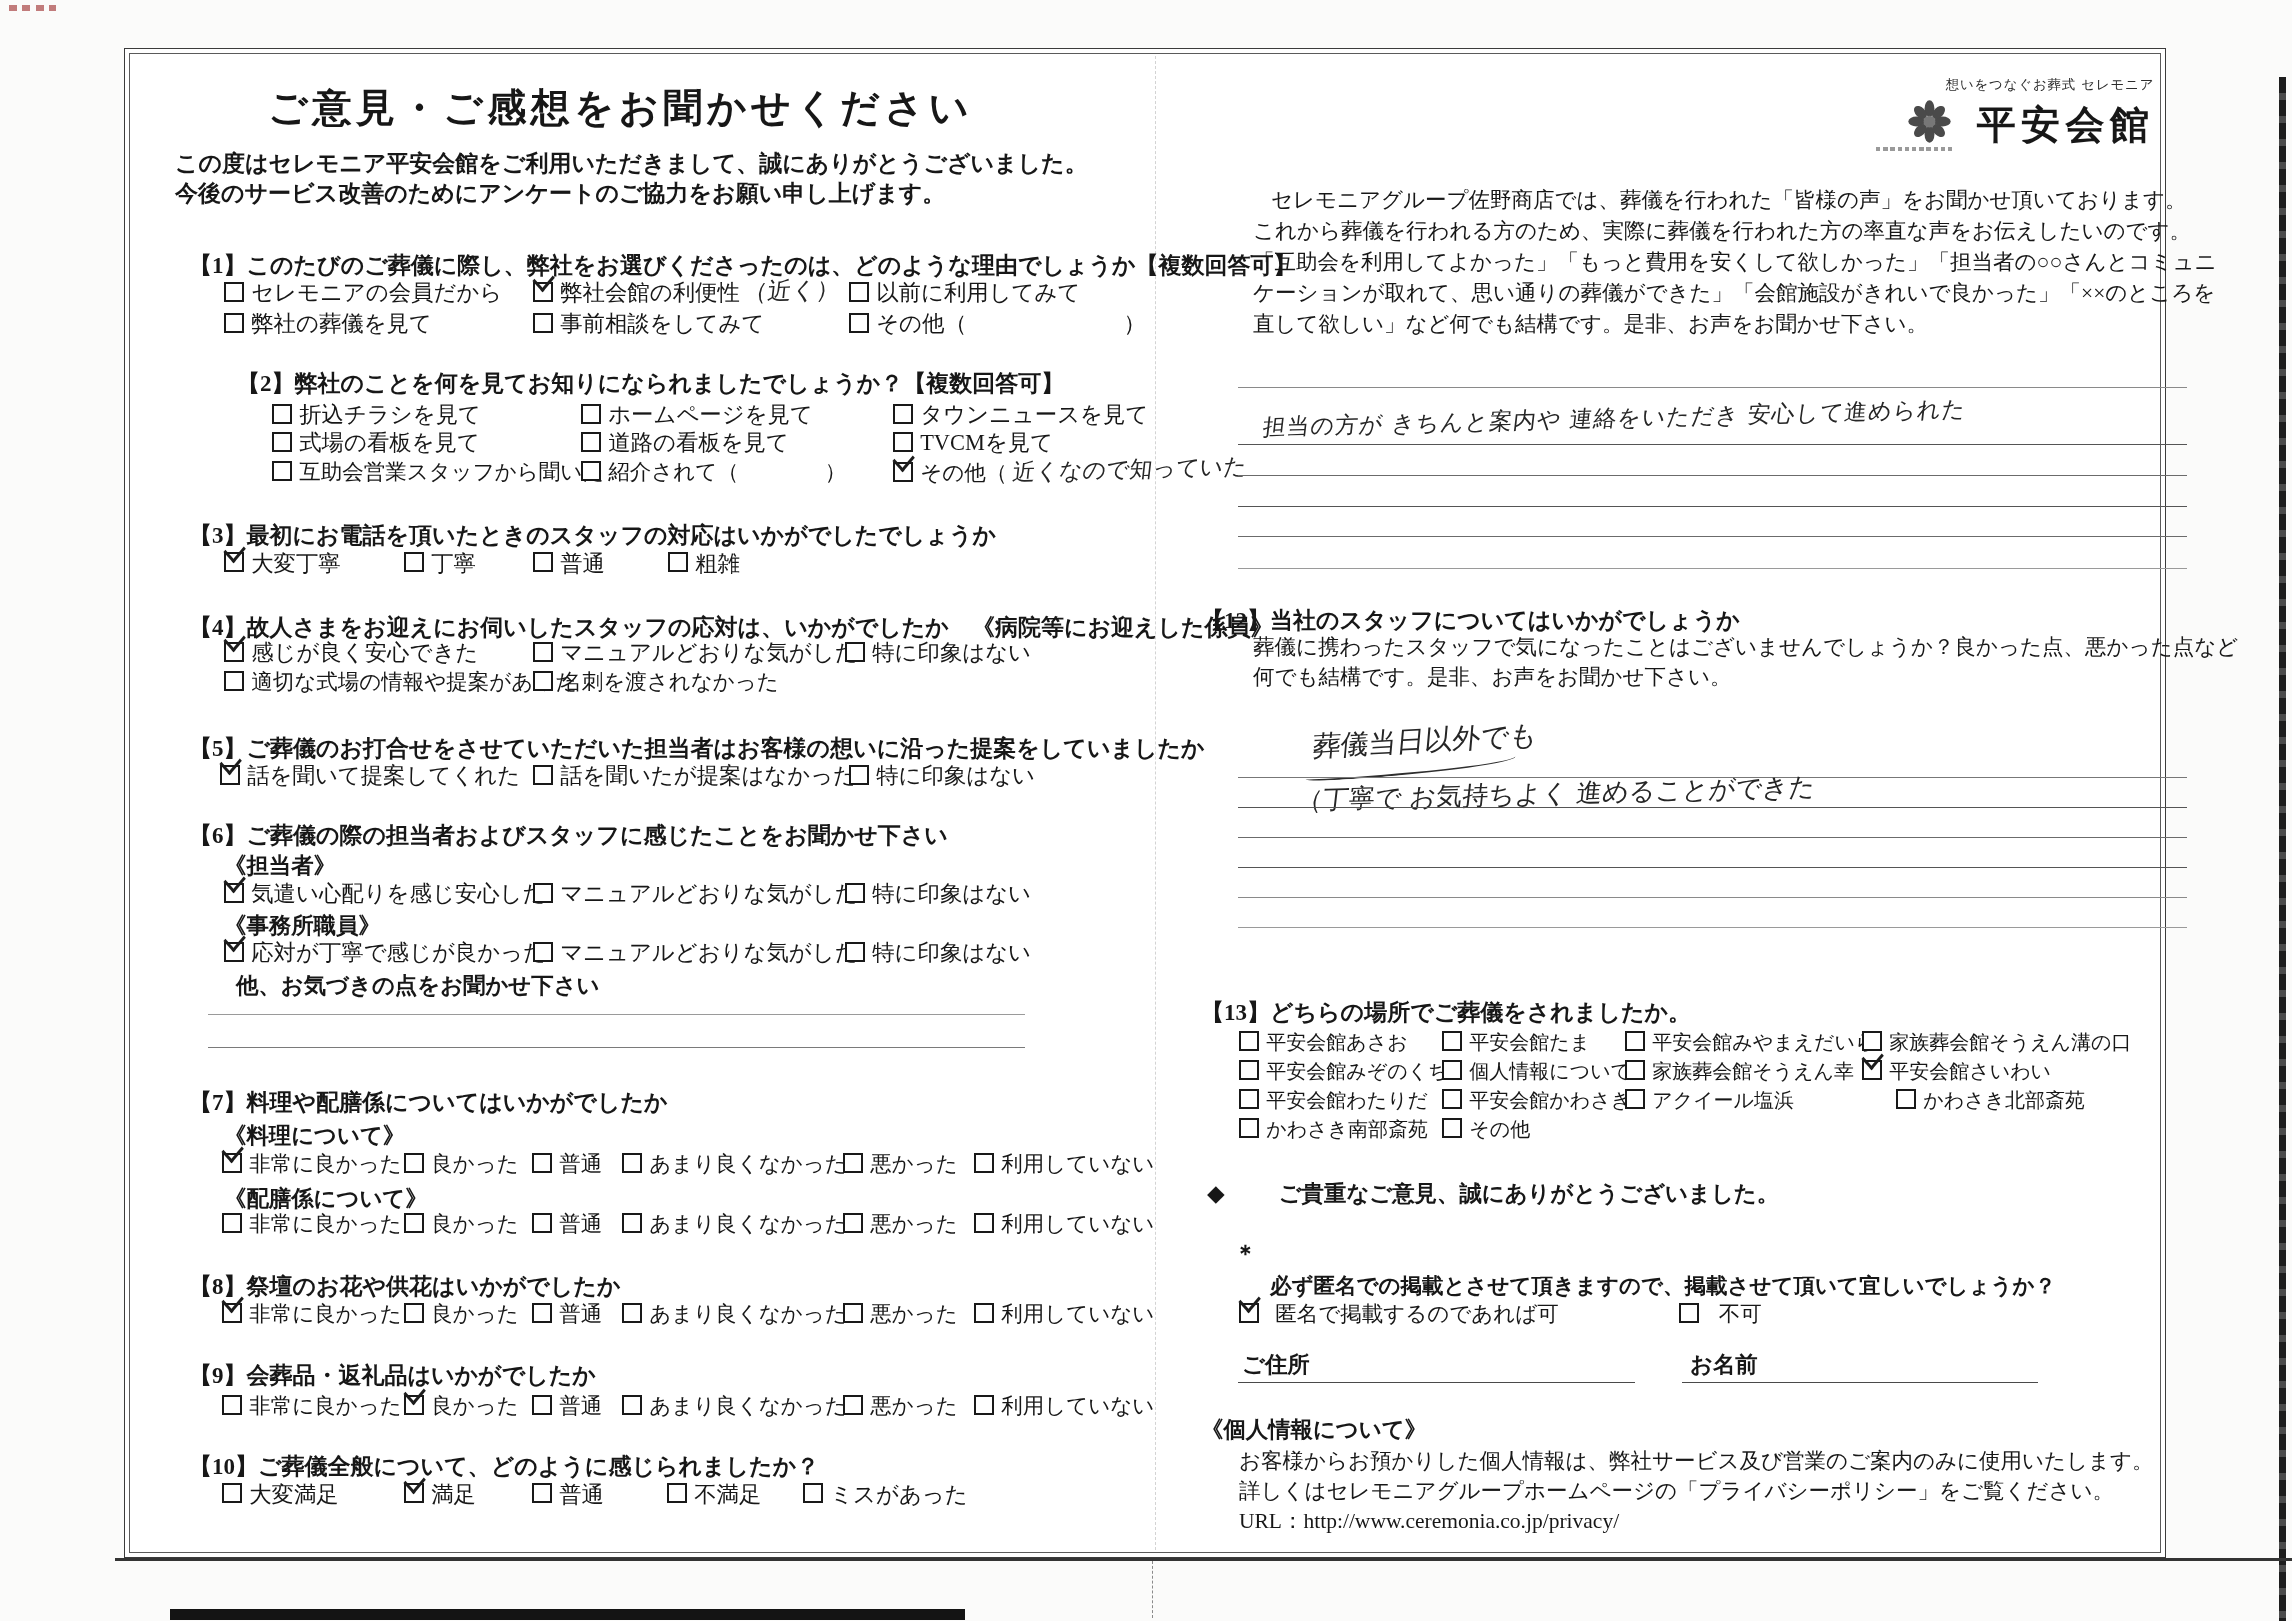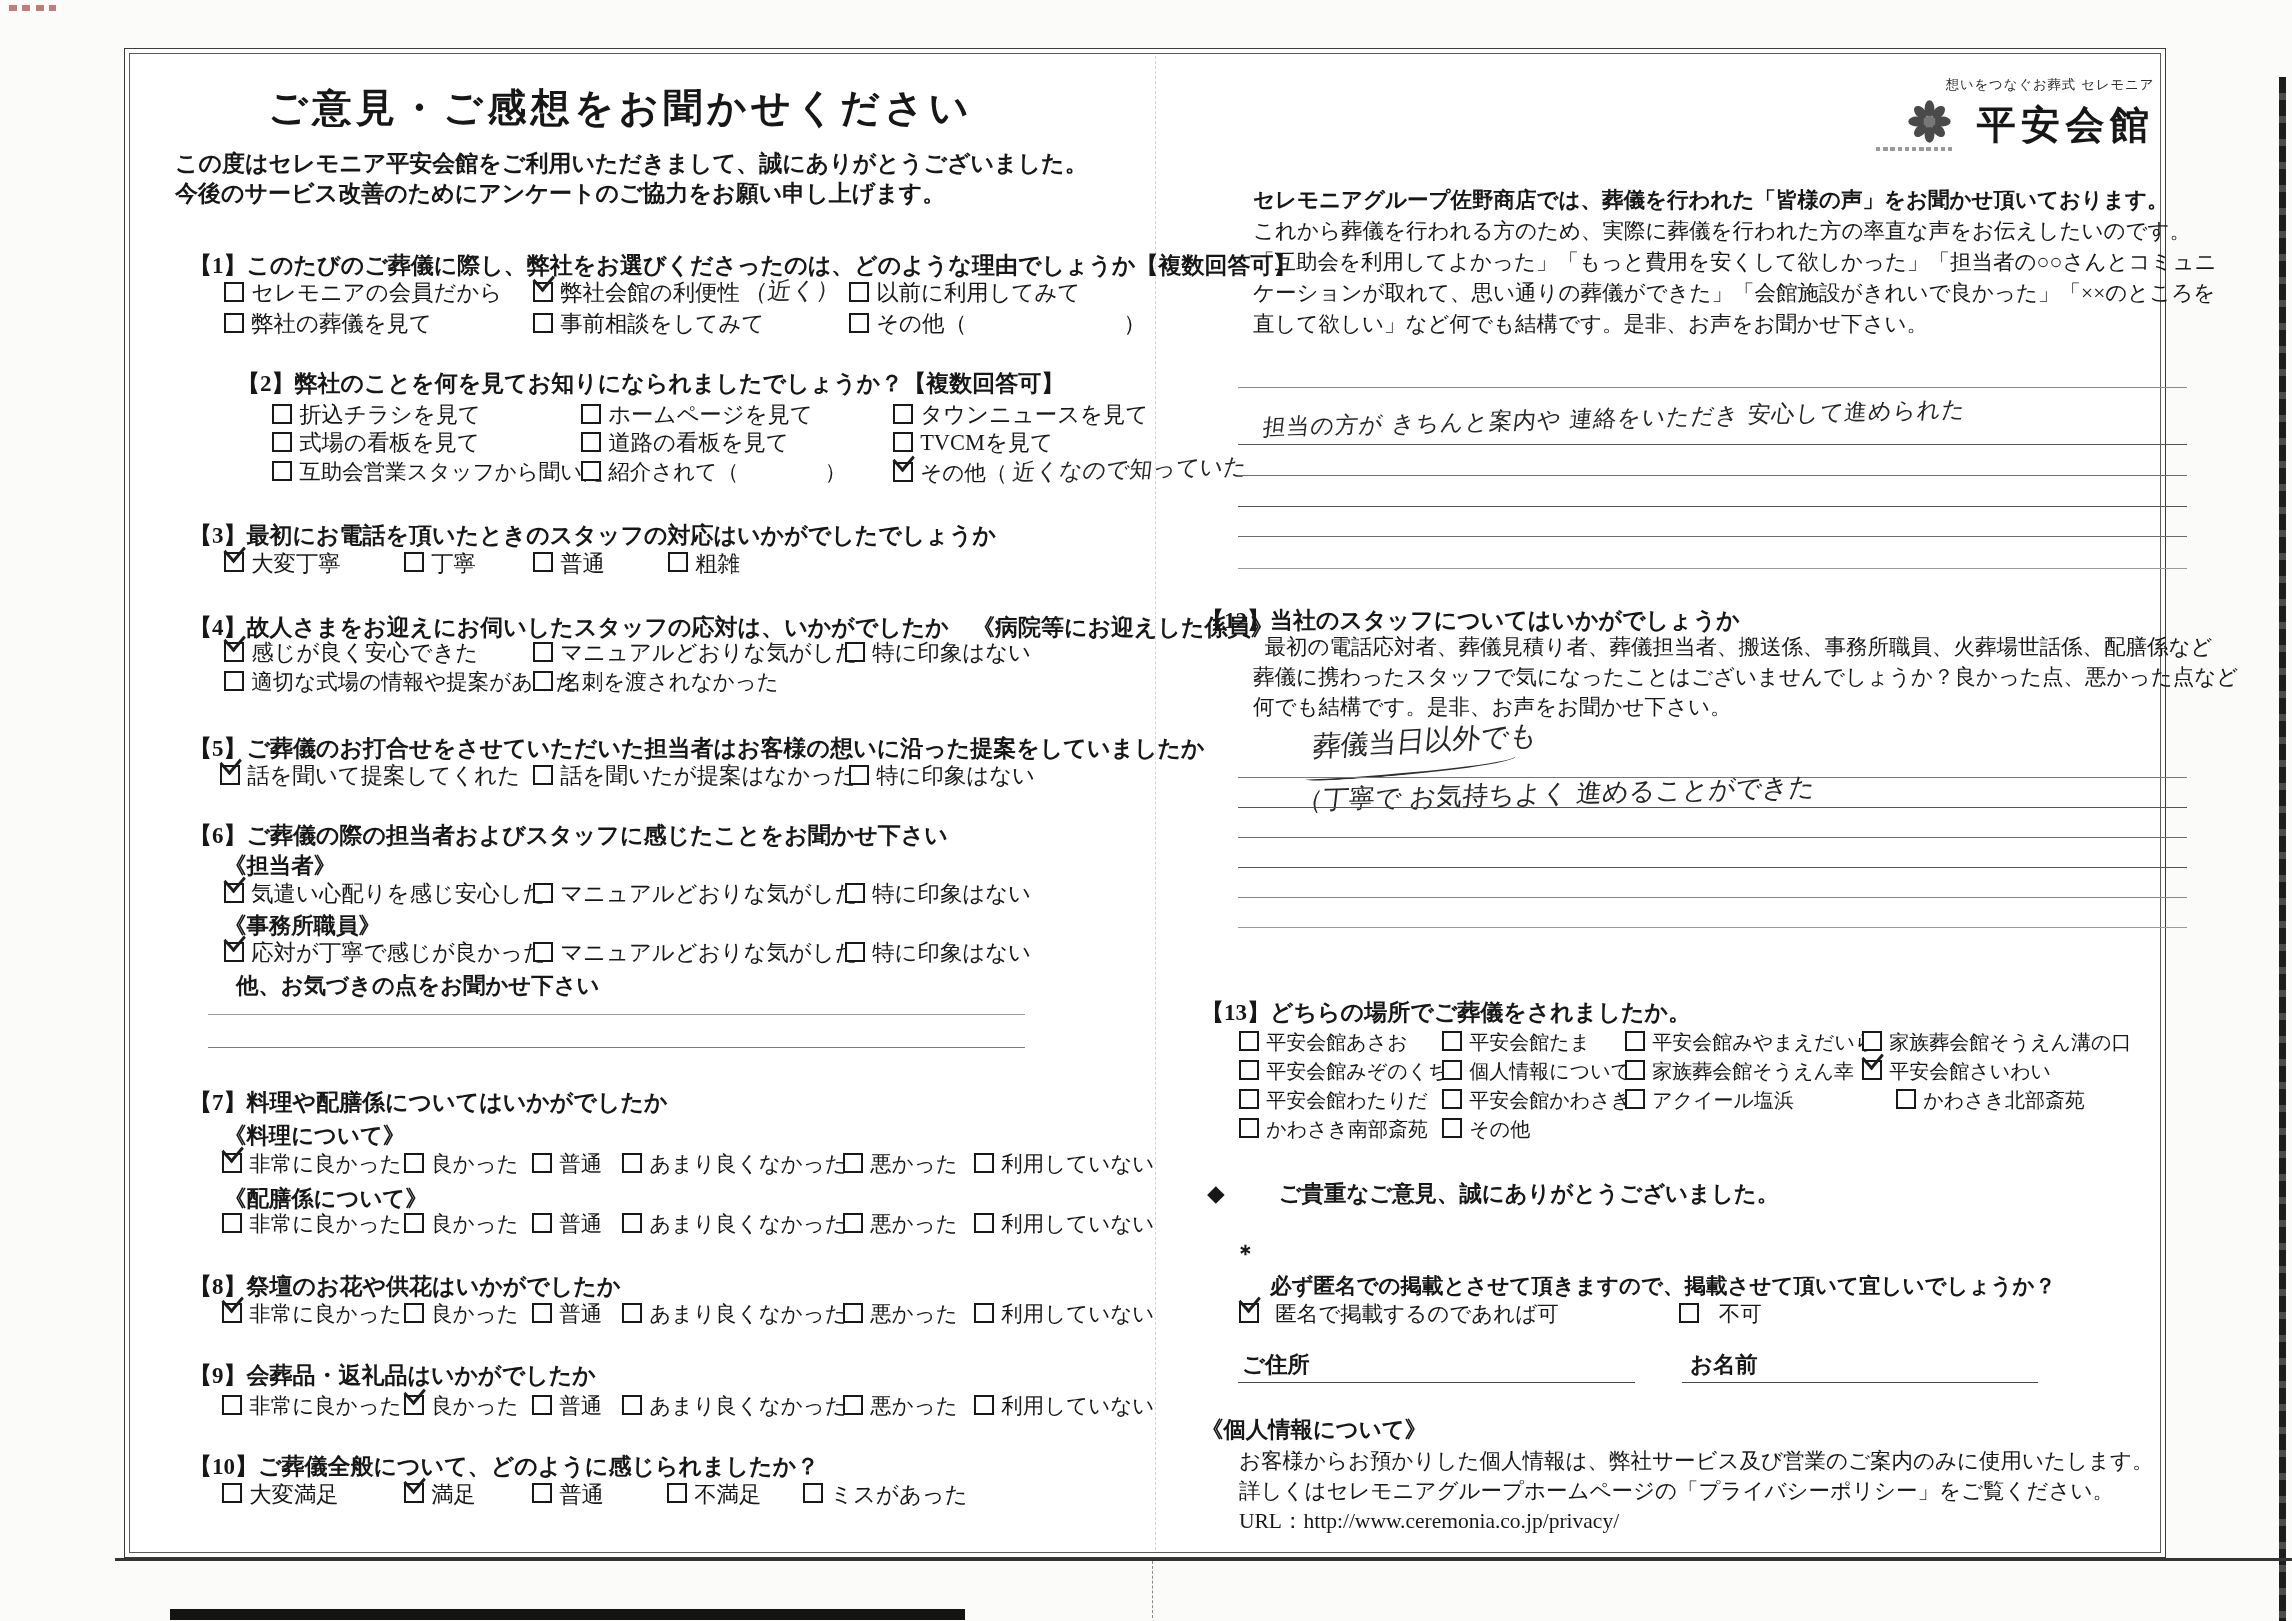"セレモニアグループ佐野商店では、葬儀を行われた「皆様の声」をお聞かせ頂いておりま" div { font-weight: bold -> none; margin-left: none -> 18px }
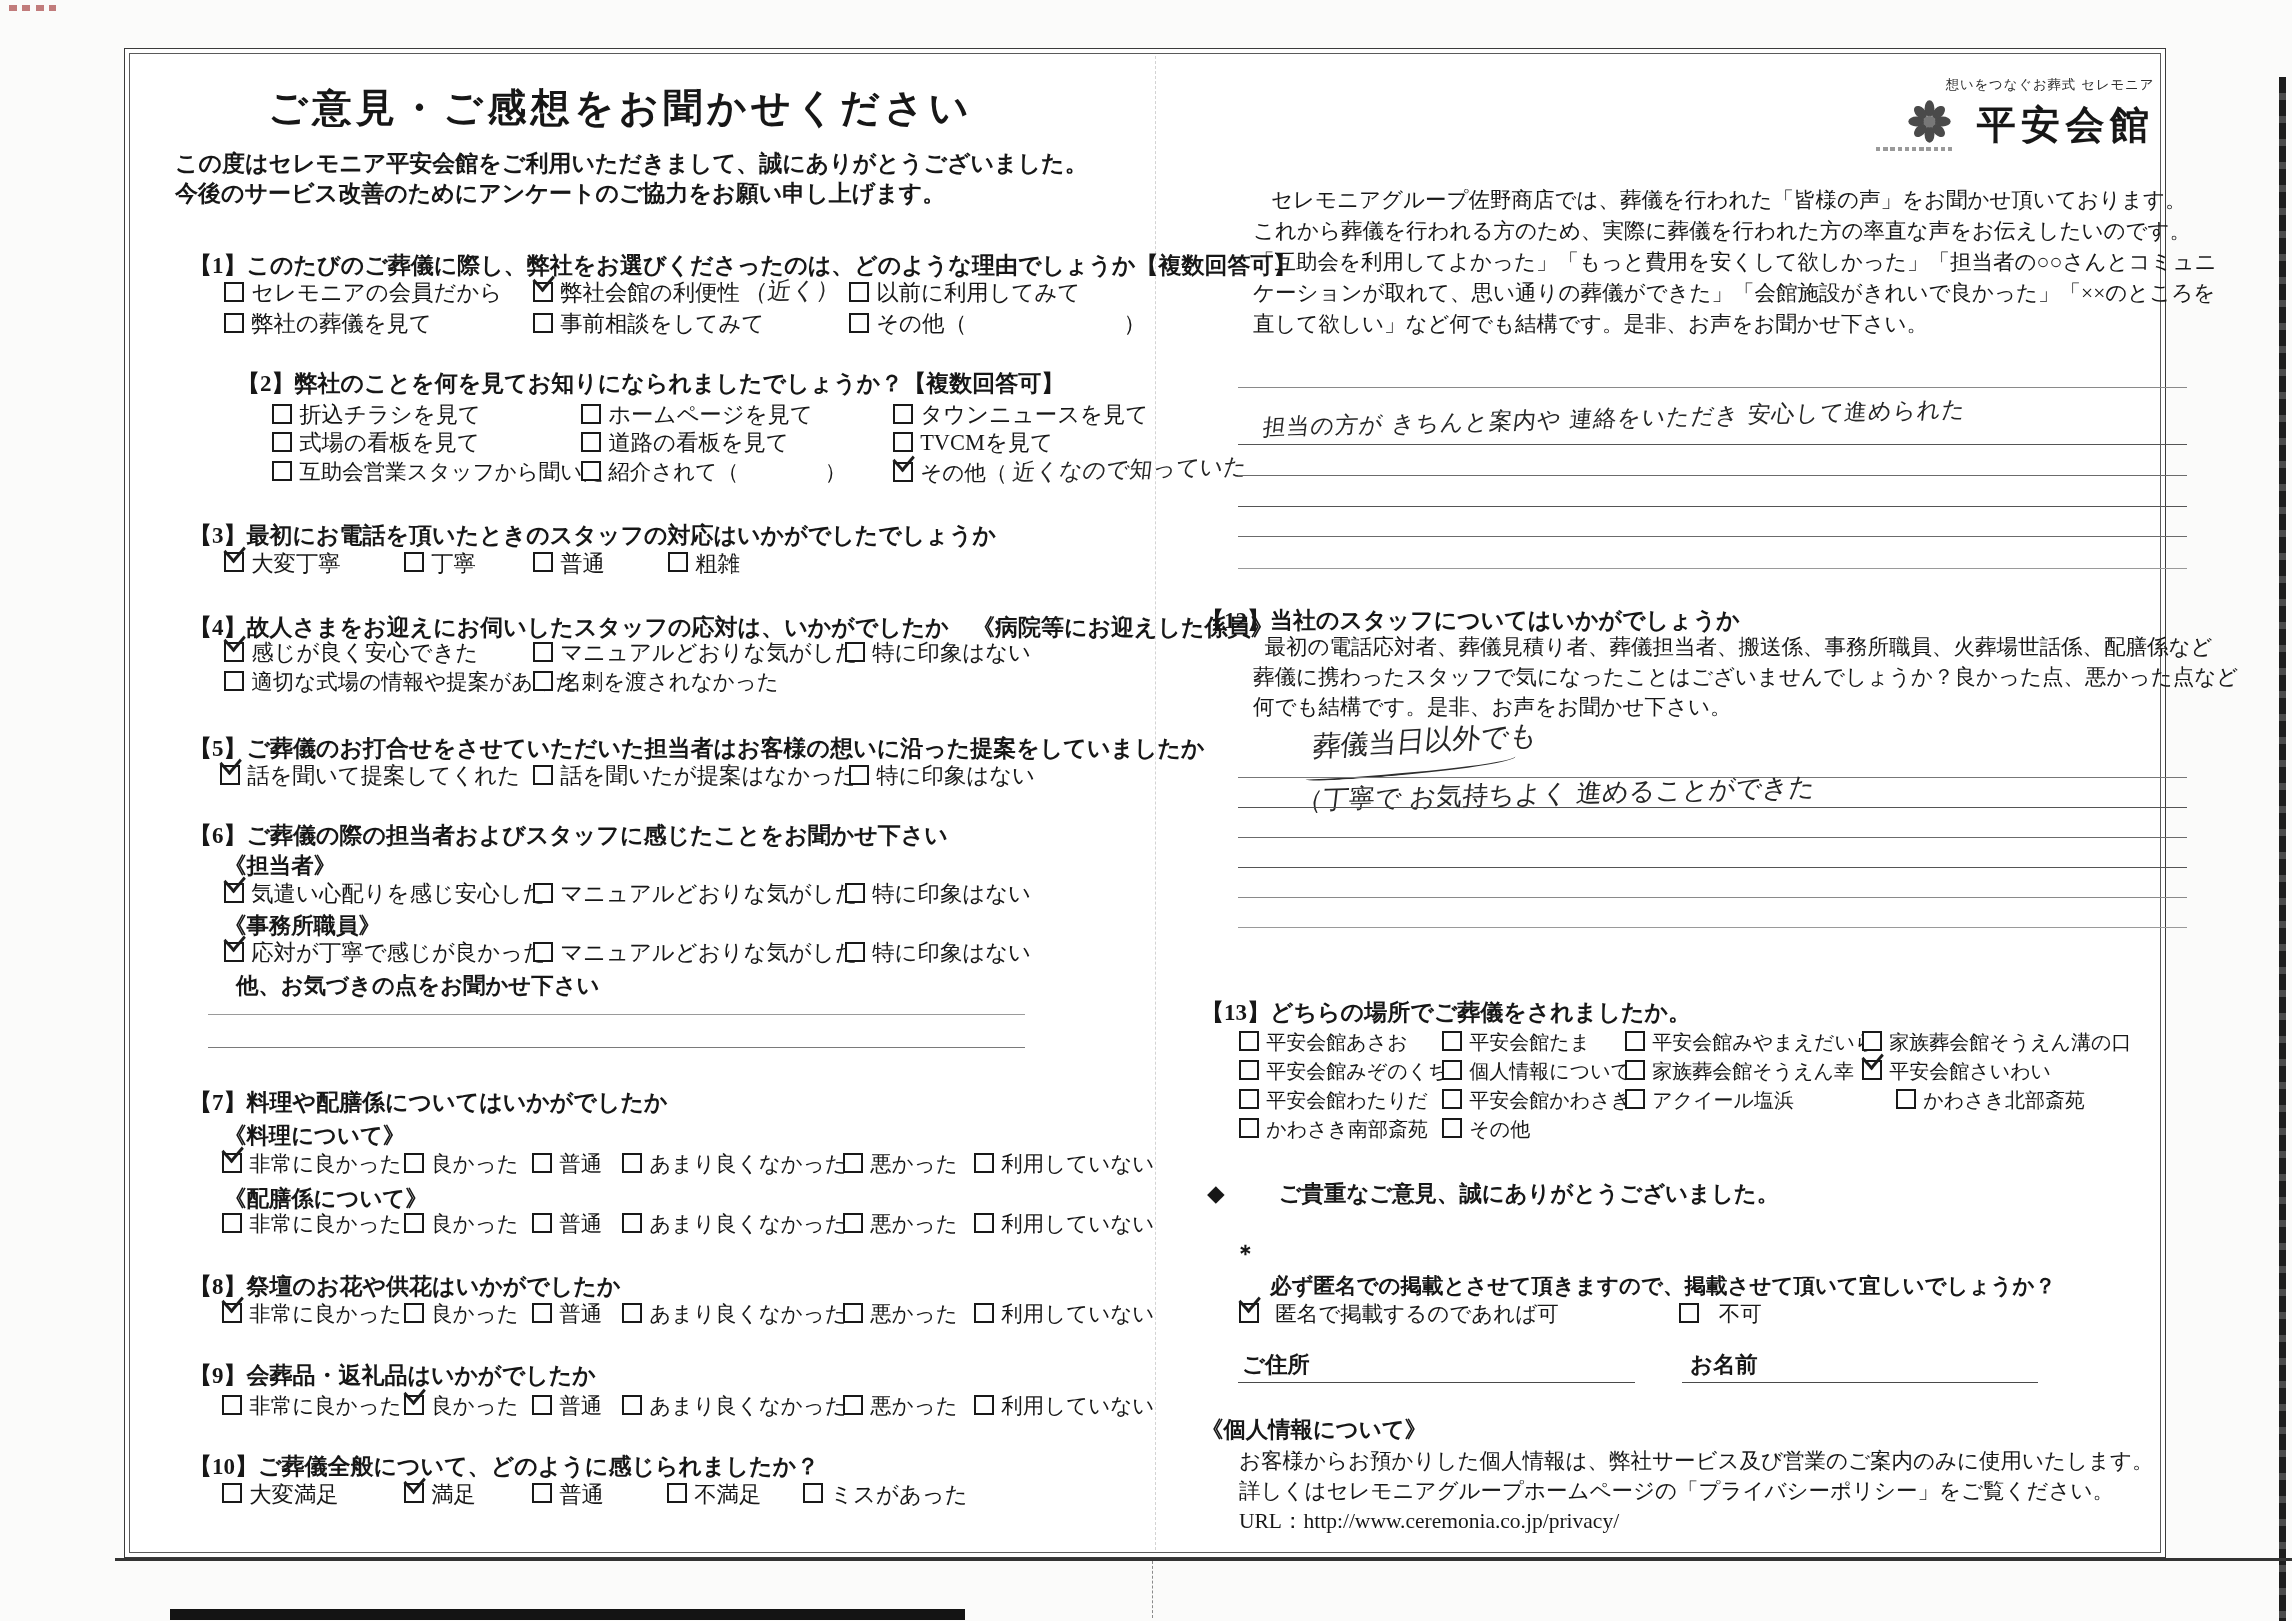"最初の電話応対者、葬儀見積り者、葬儀担当者、搬送係、事務所職員、火葬場世話係、配" div { html: <div>最初の電話応対者、葬儀見積り者、葬儀担当者、搬送係、事務所職員、火葬場世話係、配膳係など</div> -> none }
